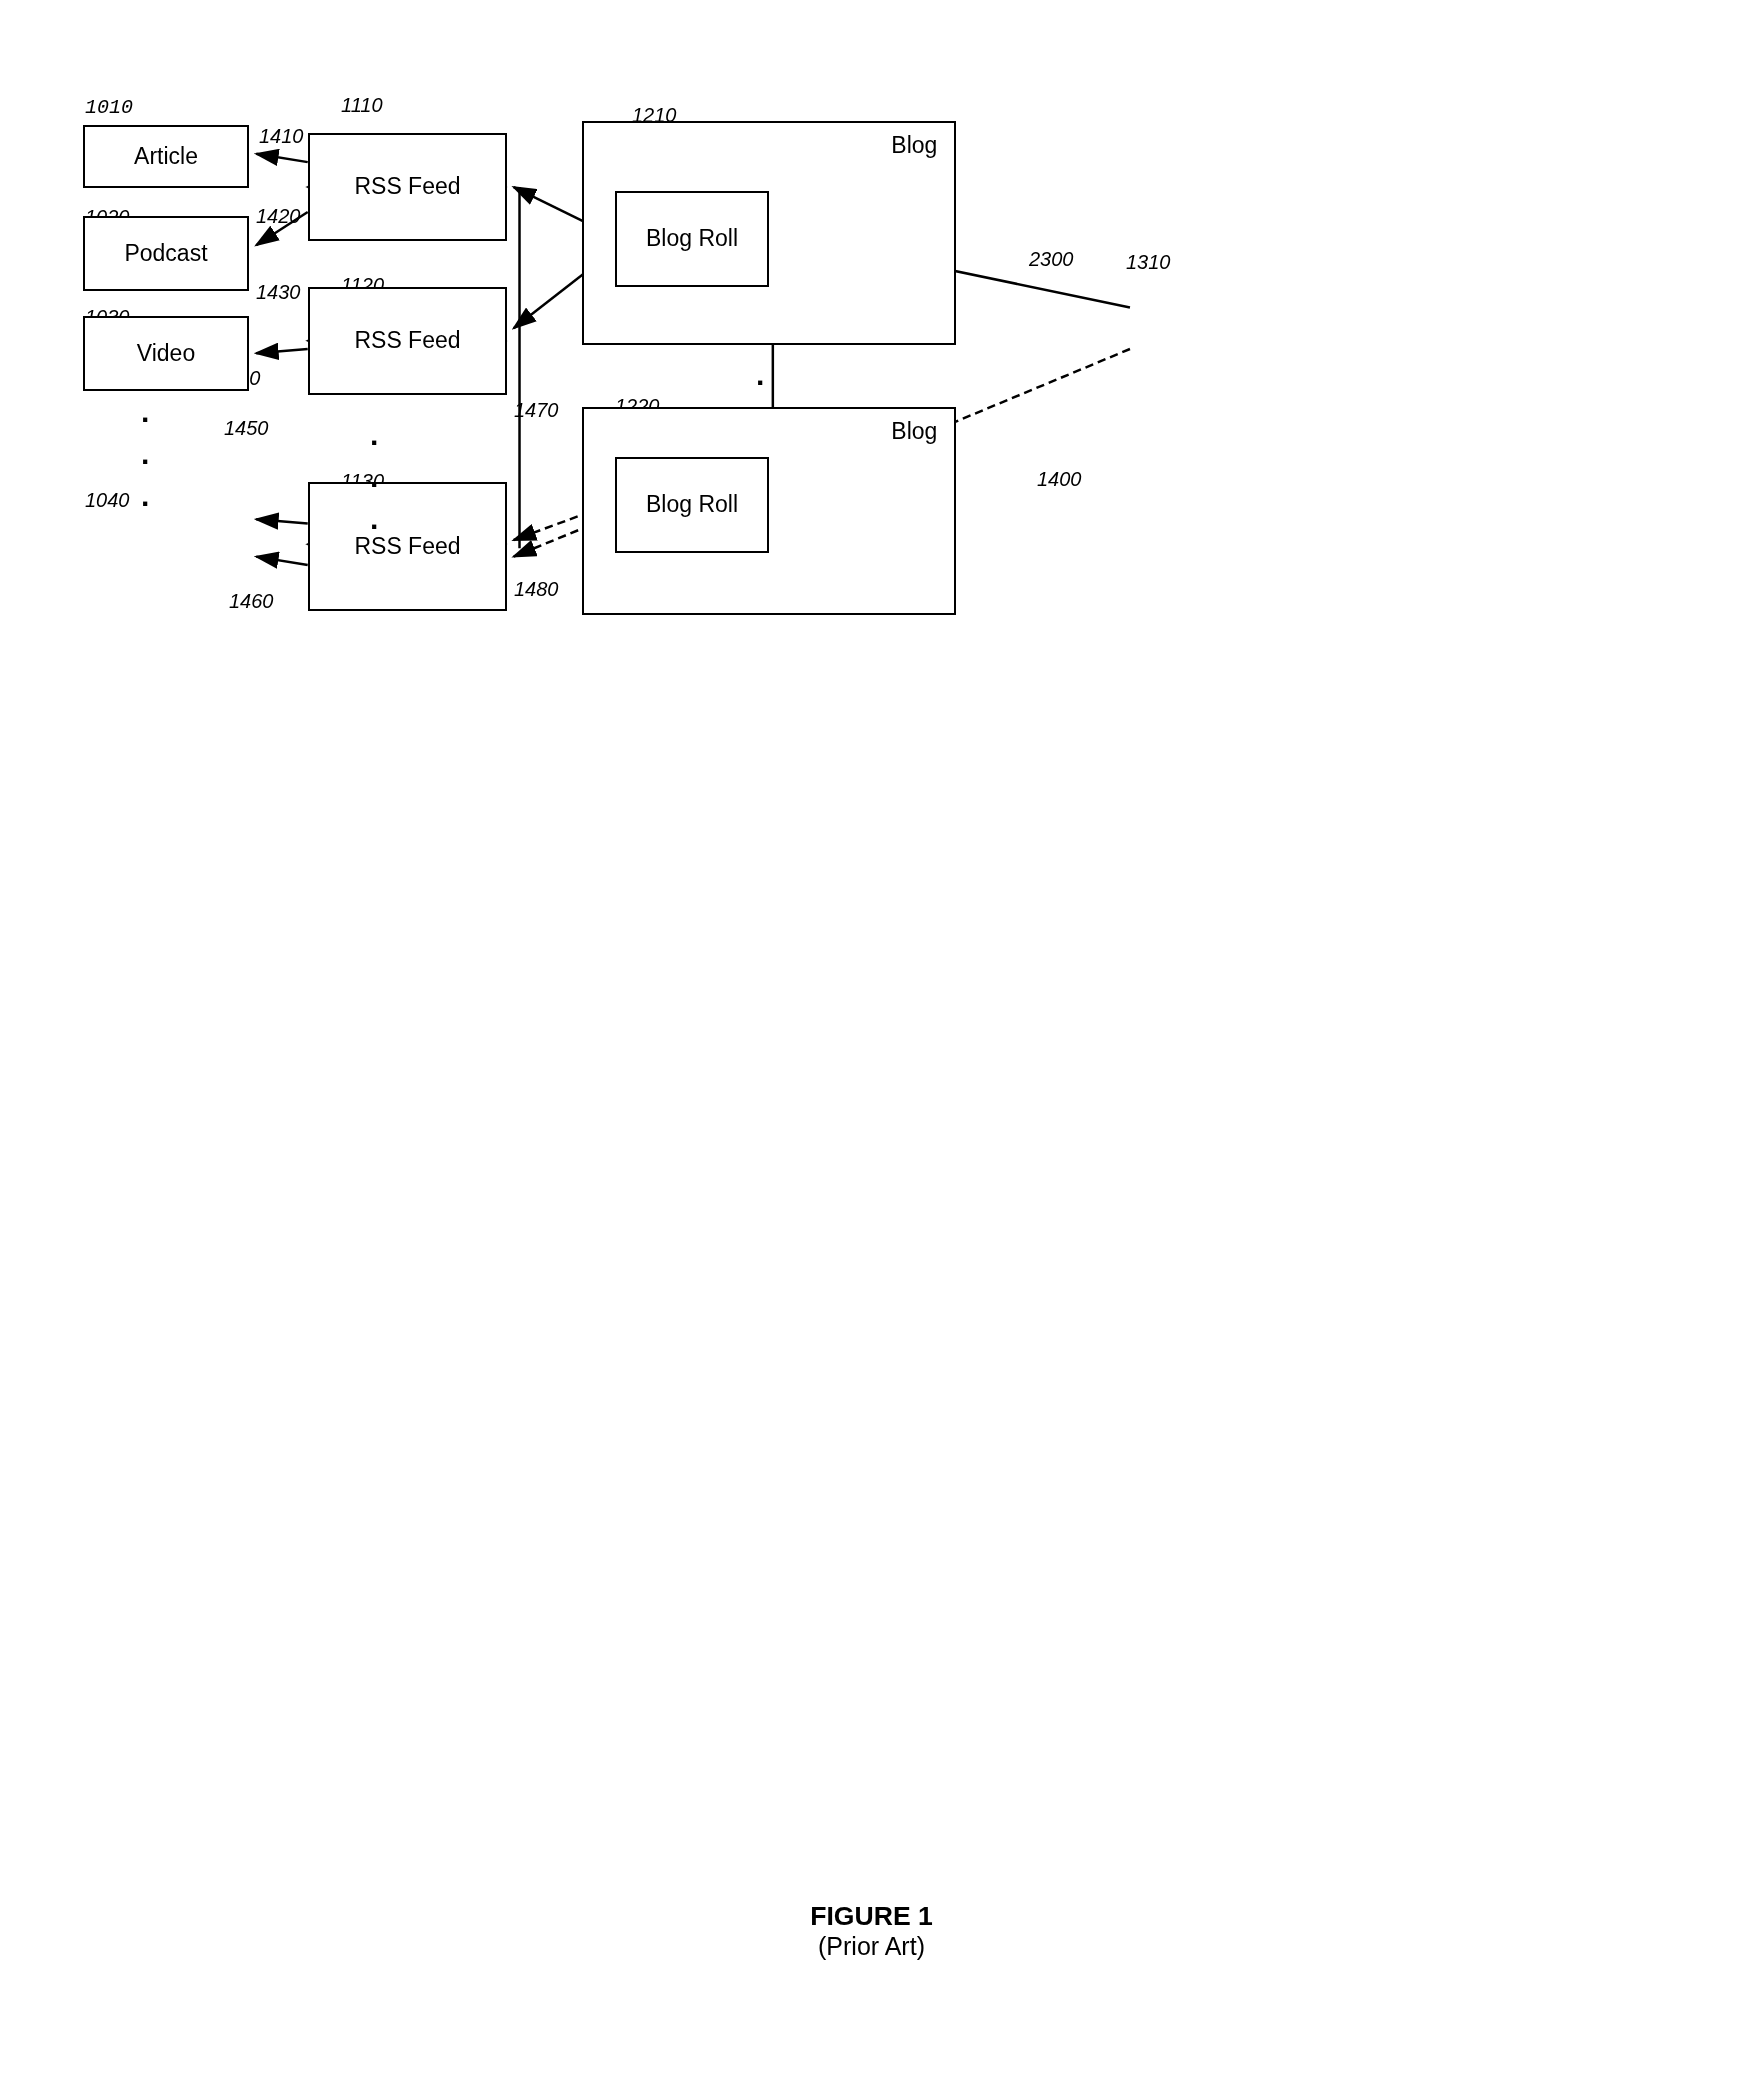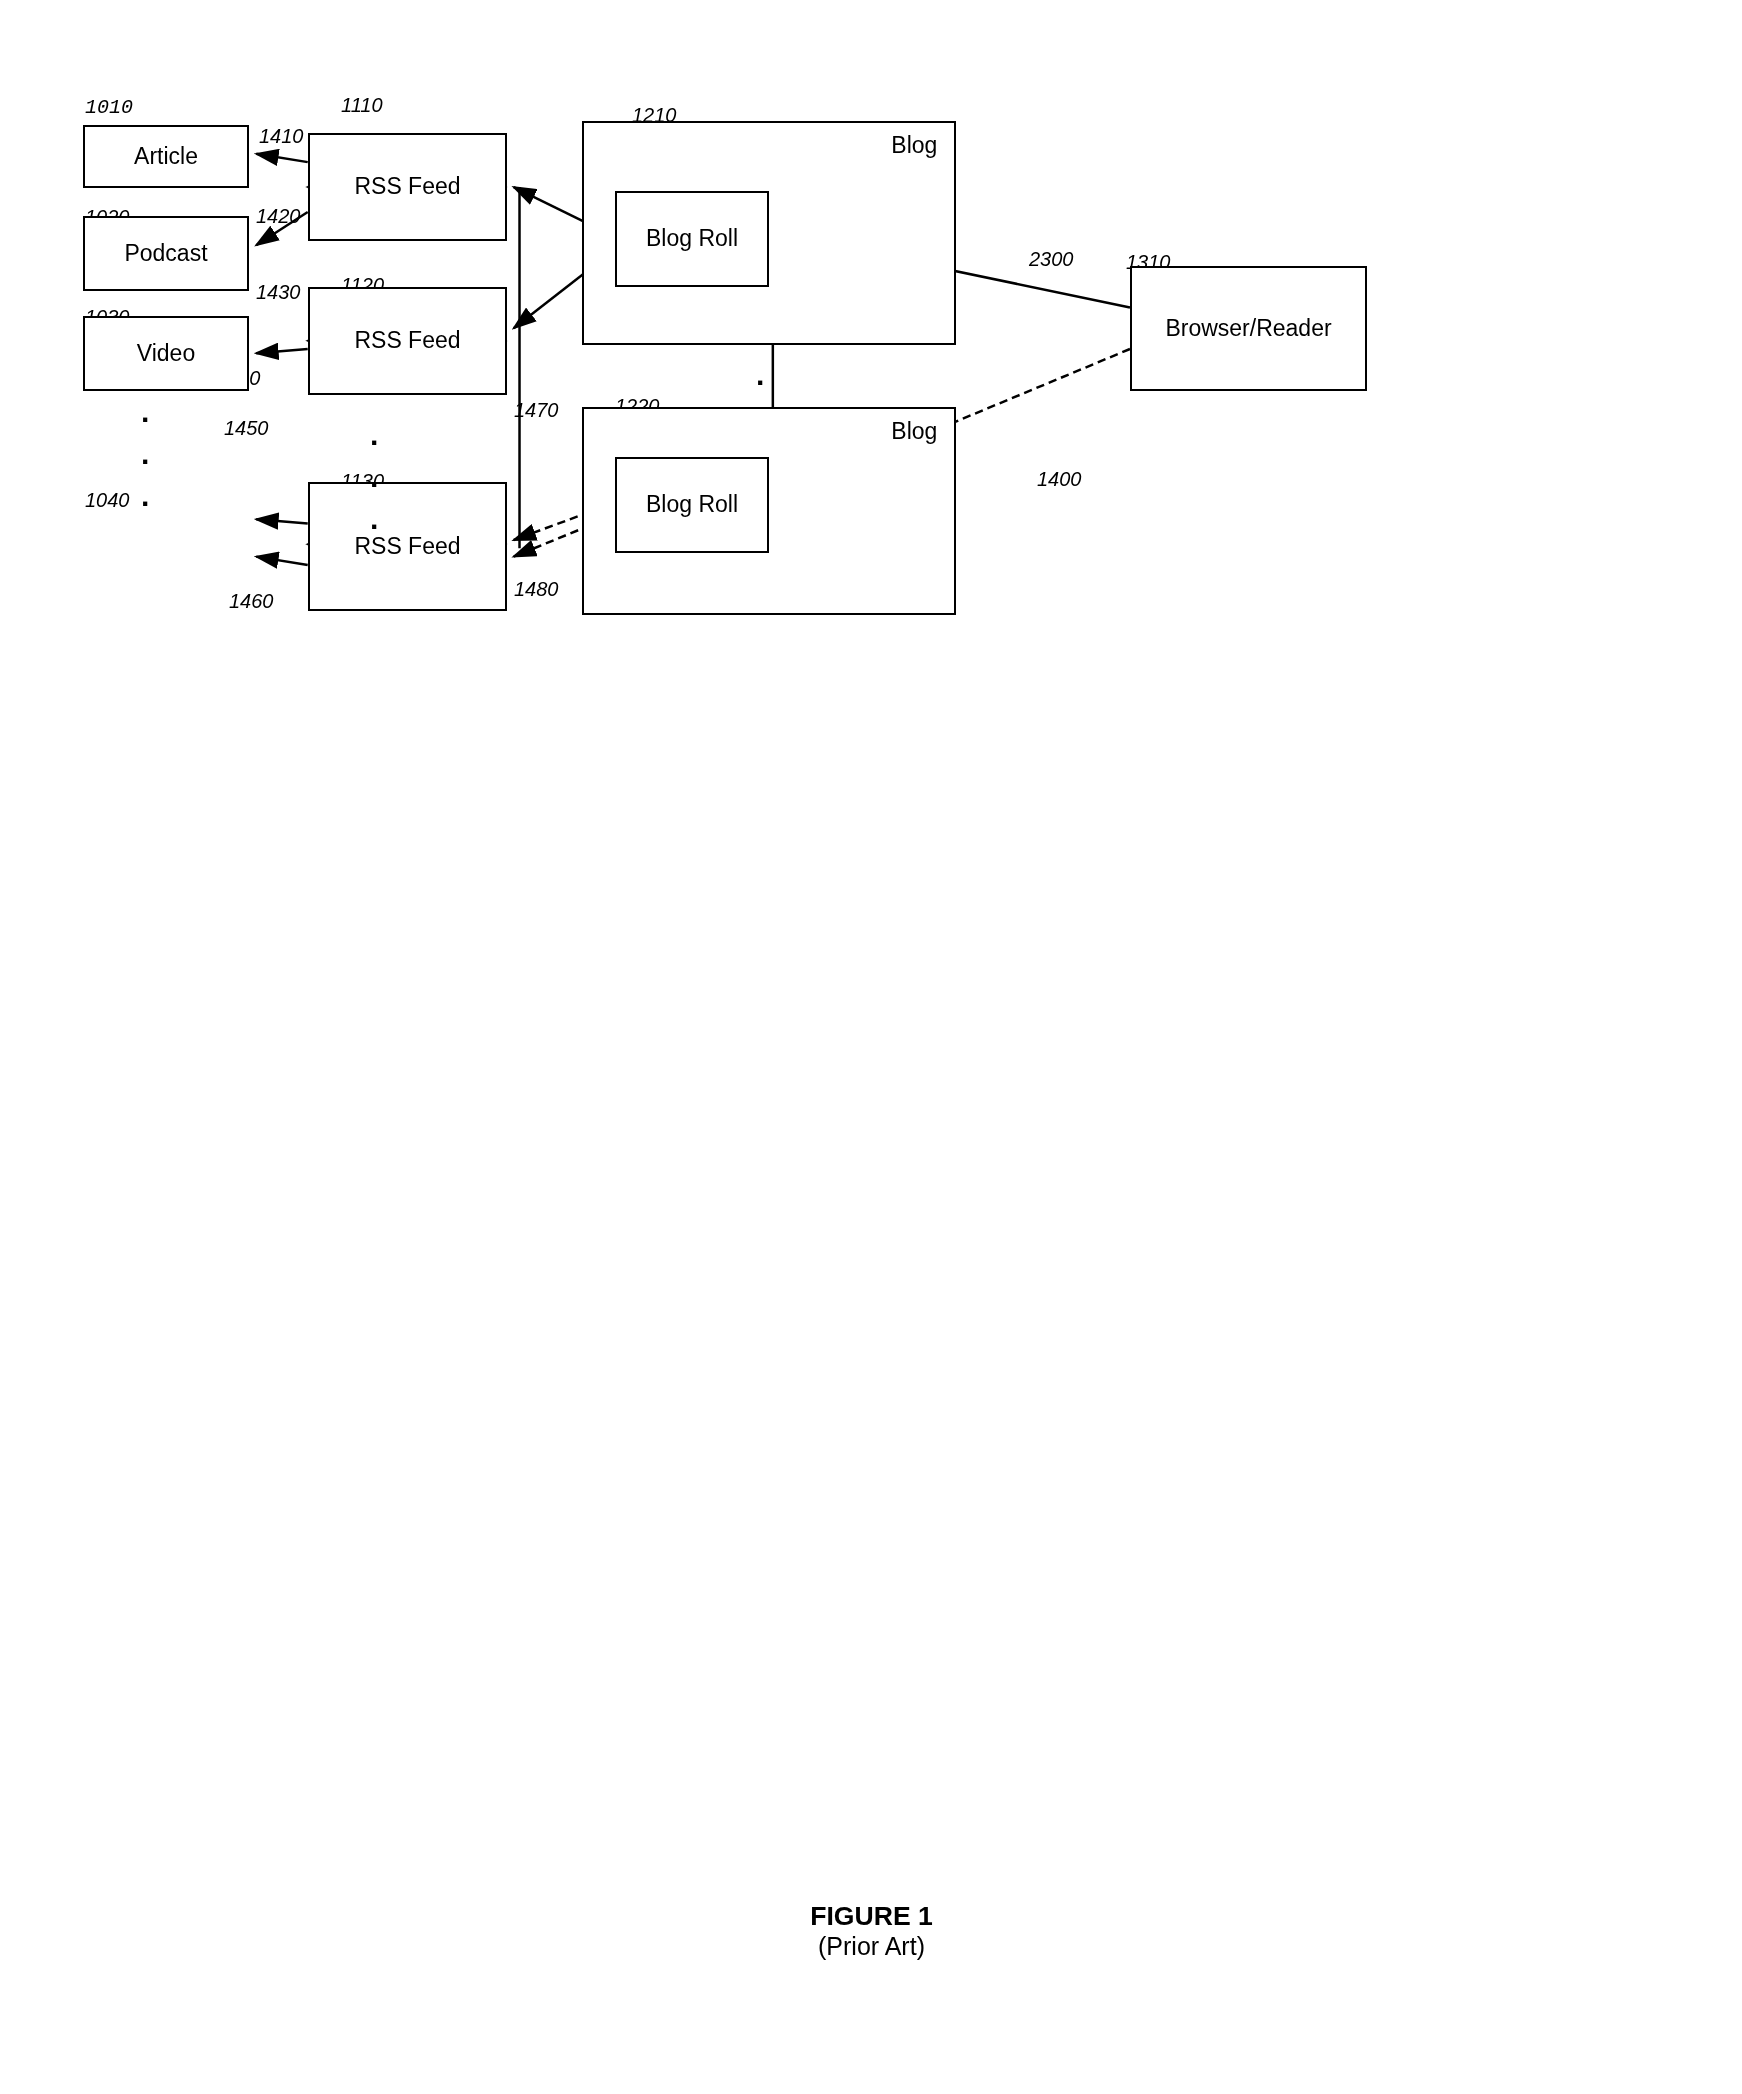"Browser/Reader" div.box { html: <div>Browser/Reader</div> -> none }
